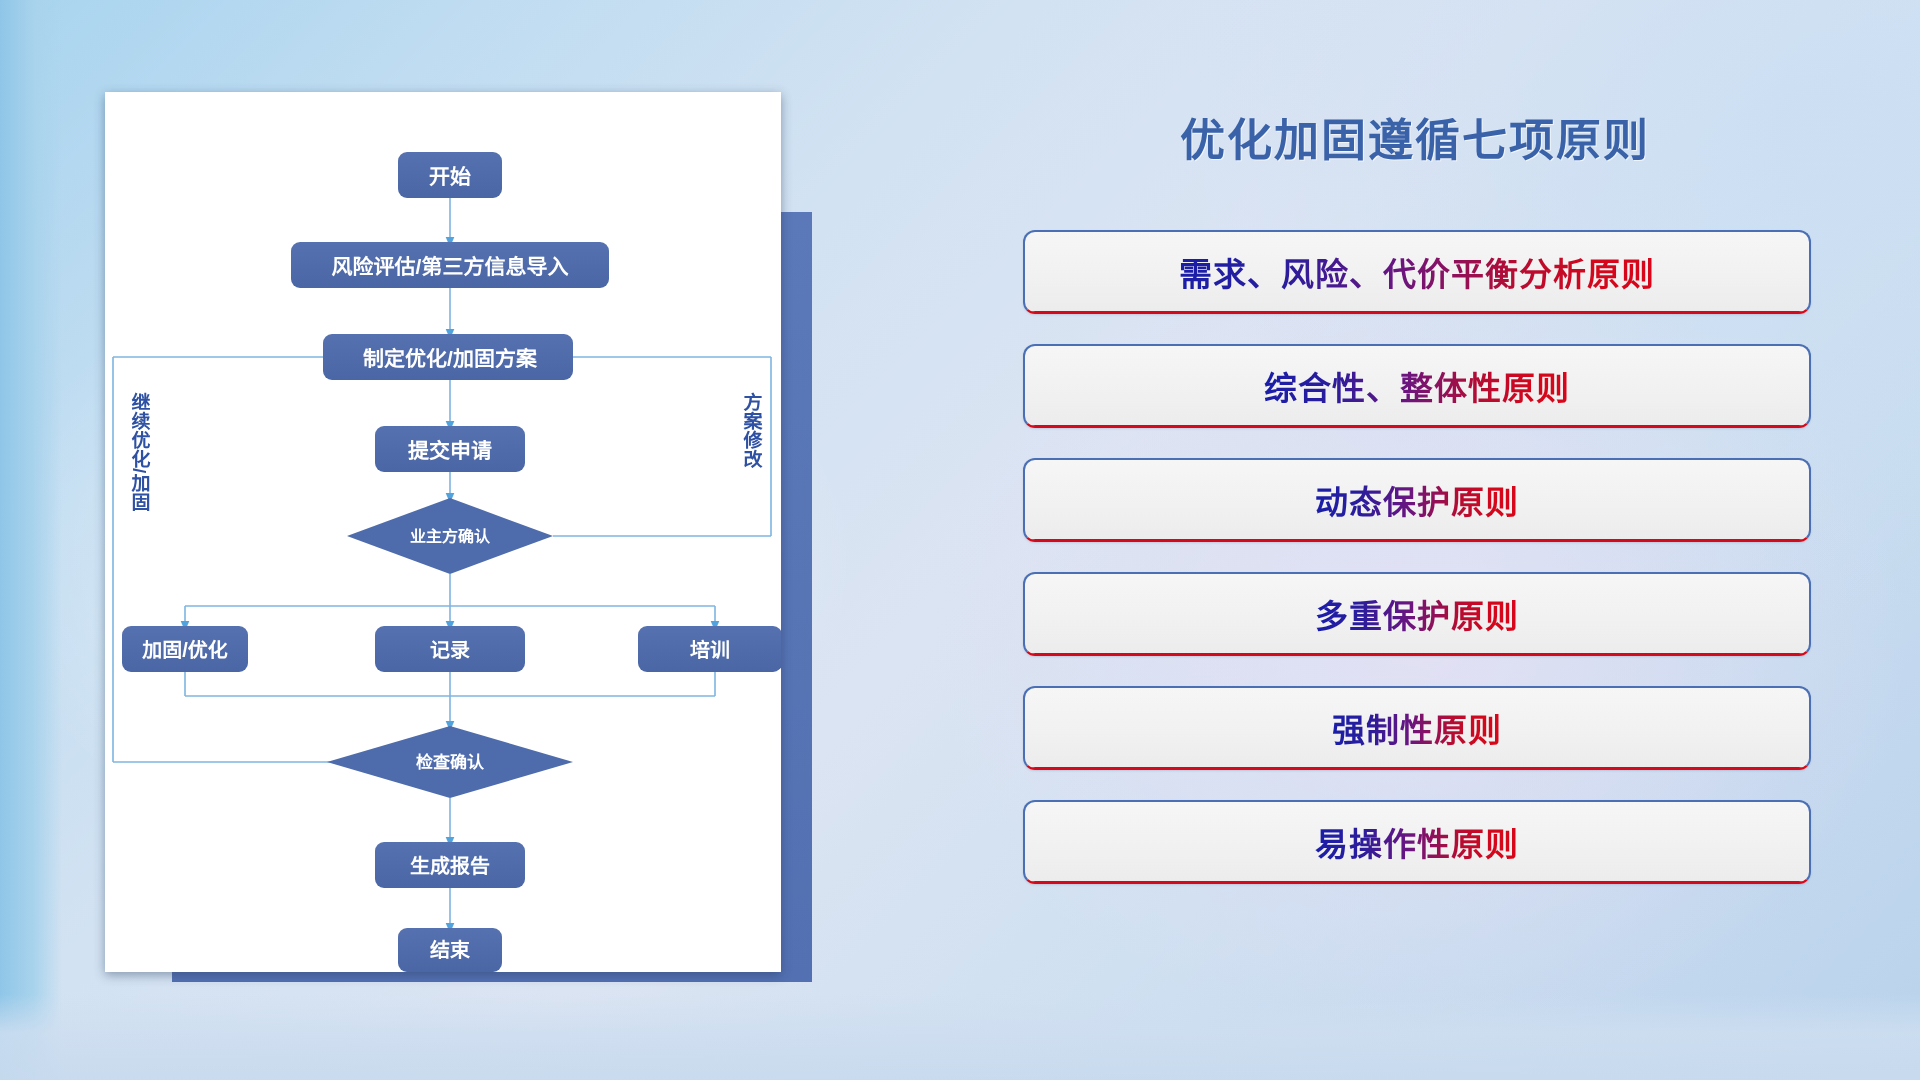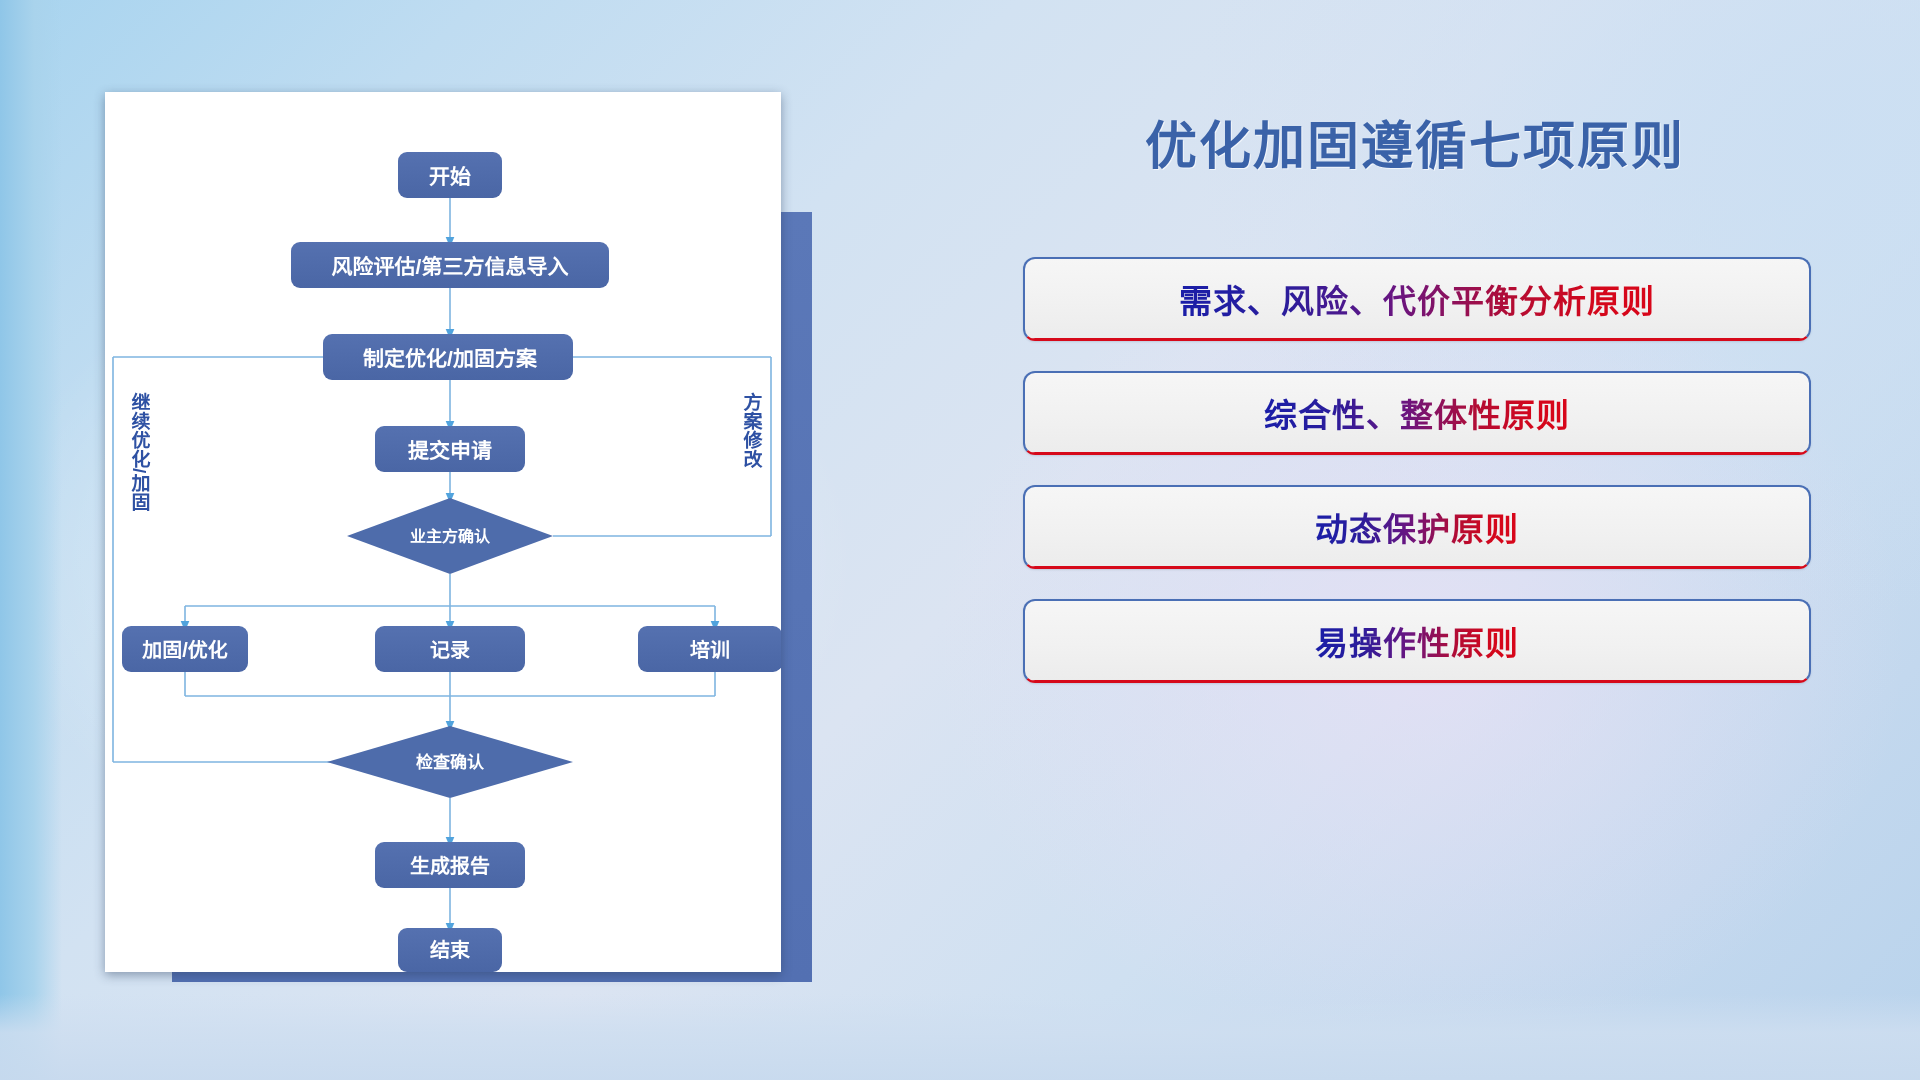"优化加固遵循七项原则" #principles-title { font-size: 52px -> 45px }
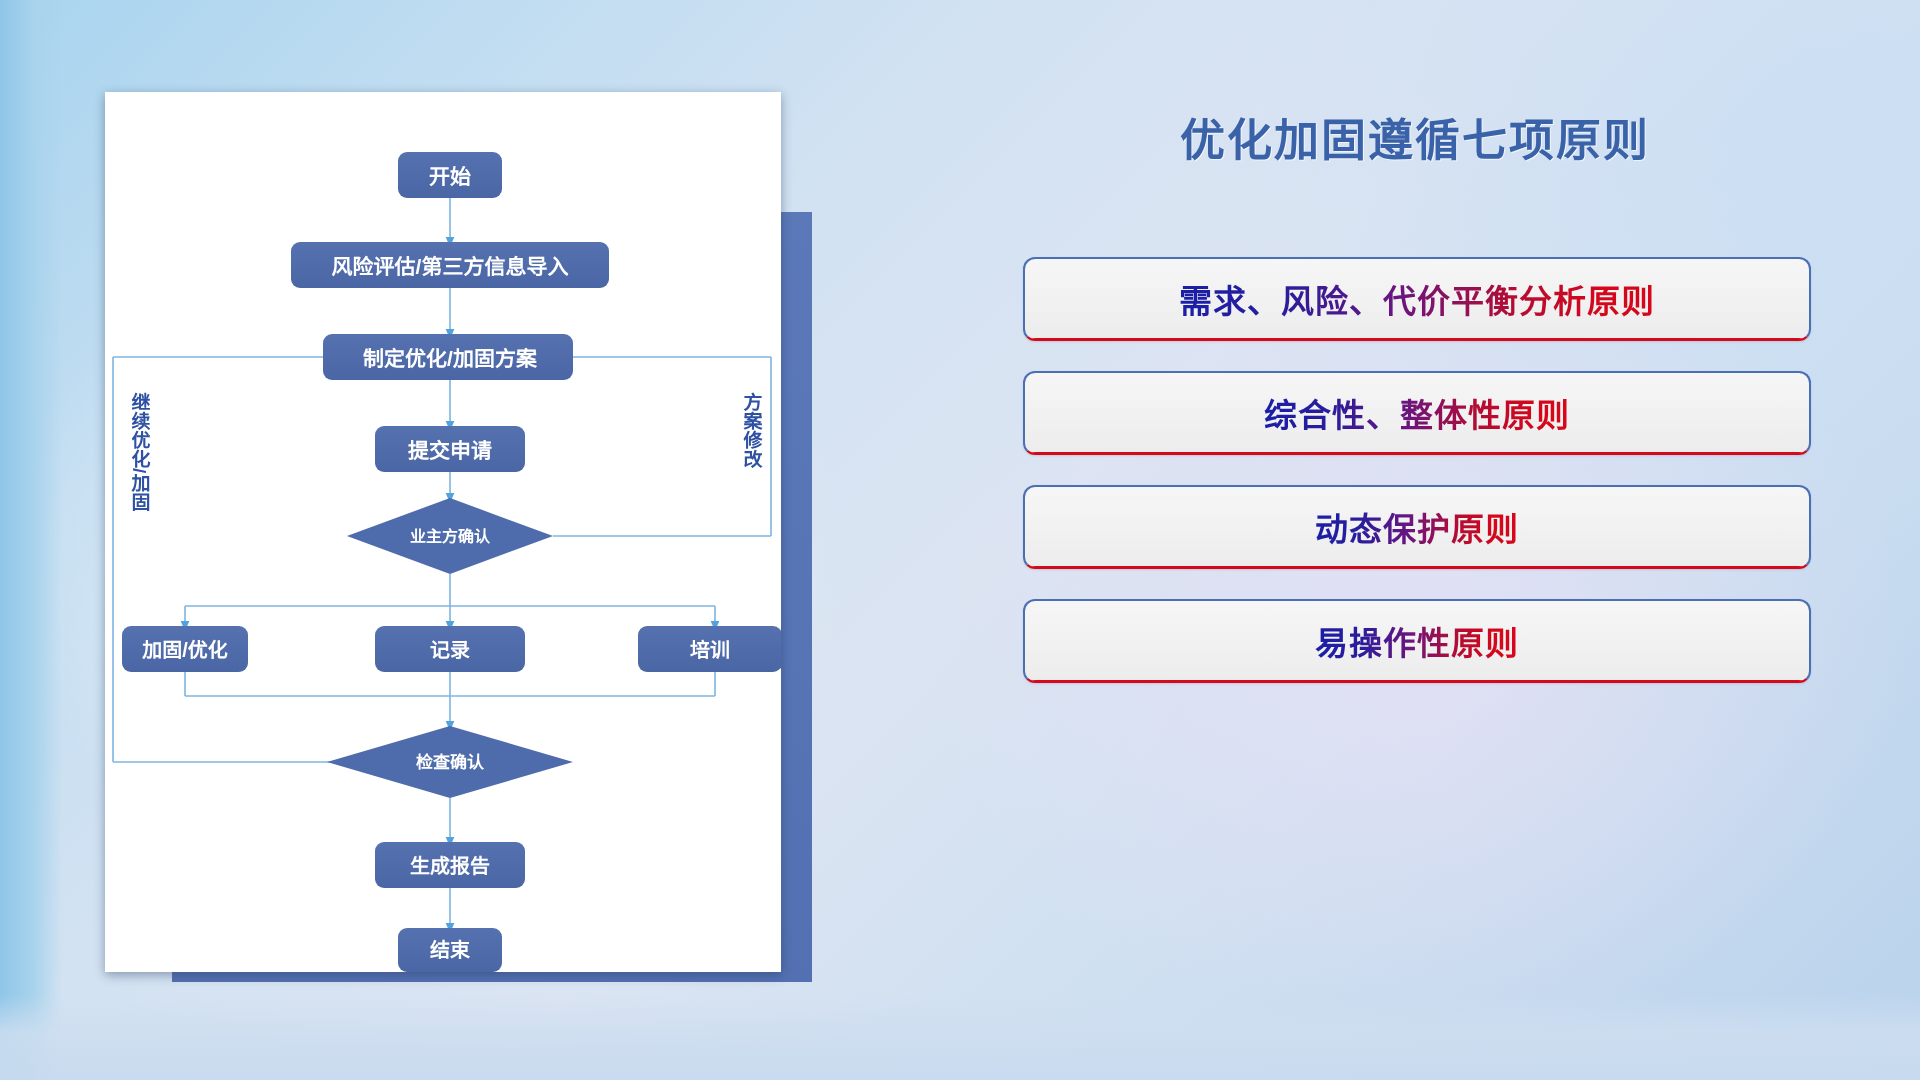"需求、风险、代价平衡分析原则" .principle-card { margin-top: 27px -> none }
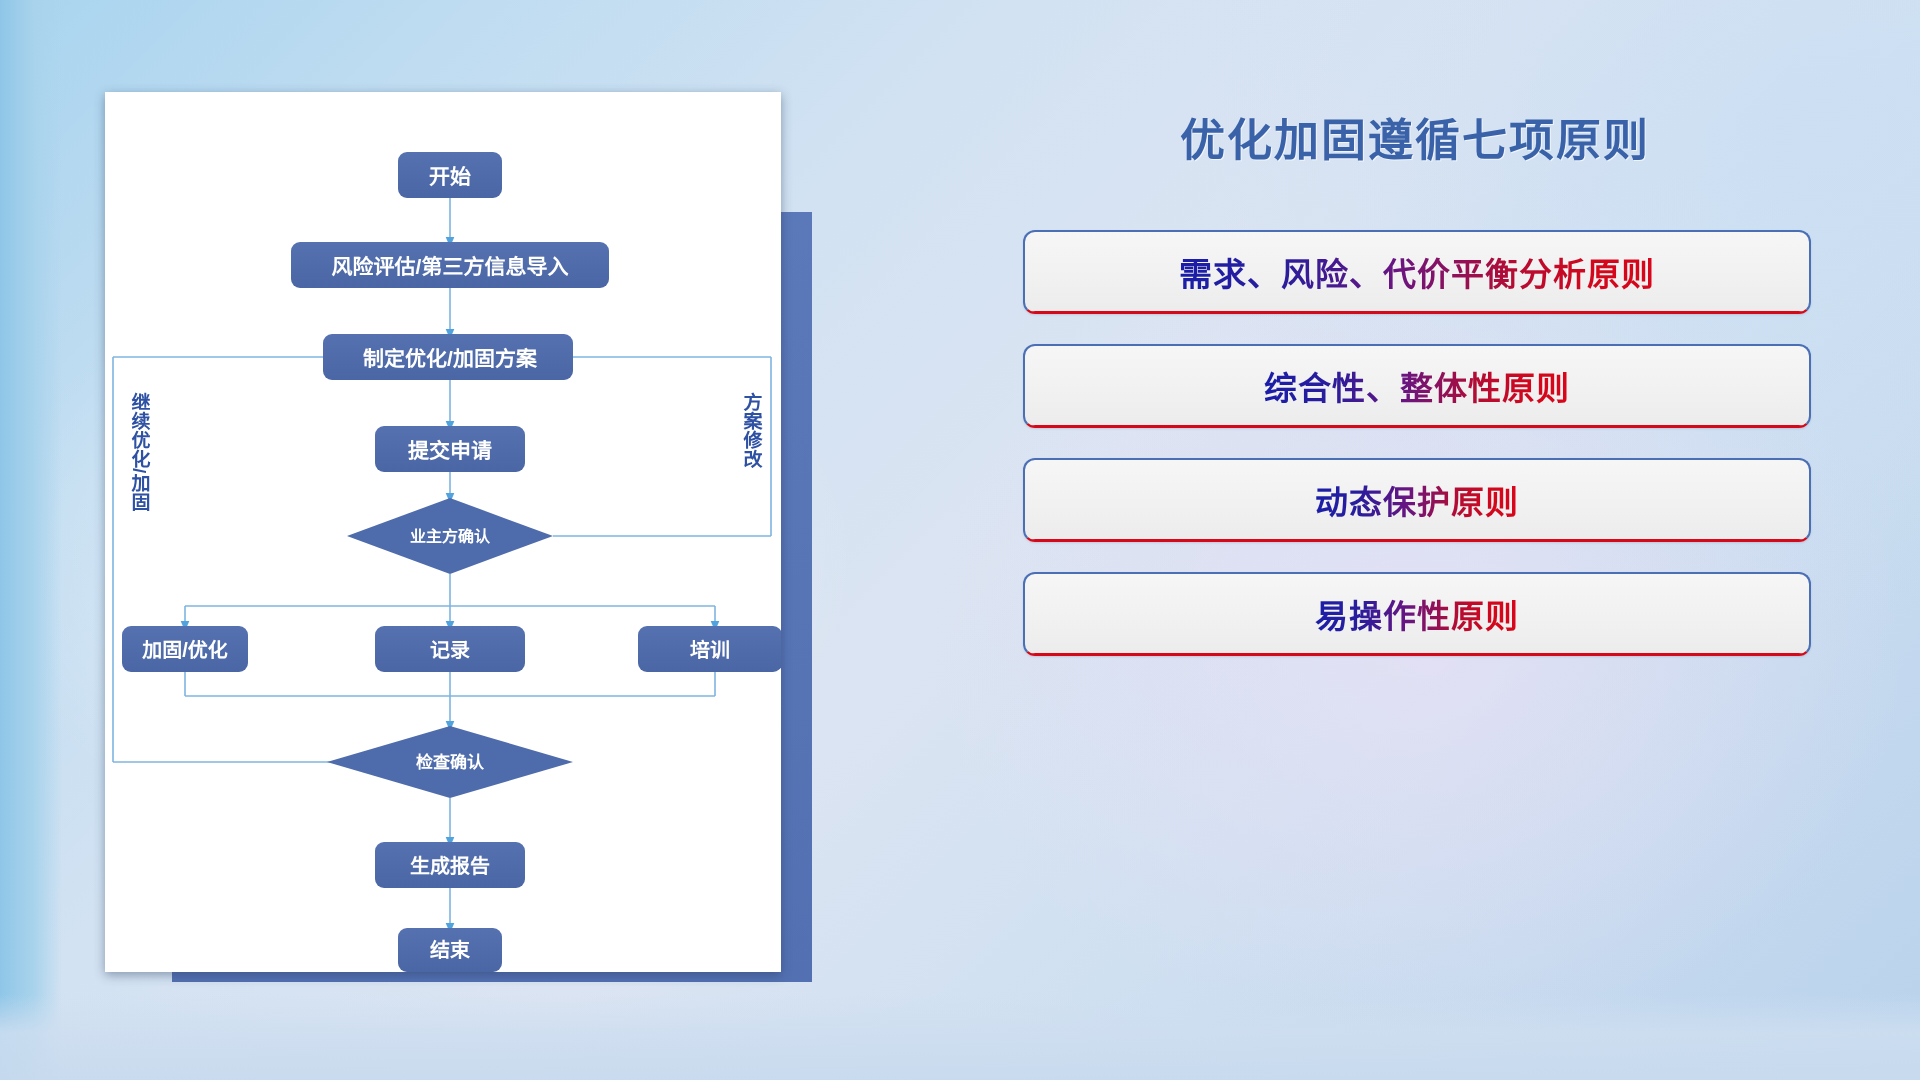"多重保护原则" div.principle-card { html: none -> <div> <span>多重保护原则</span> </div> }
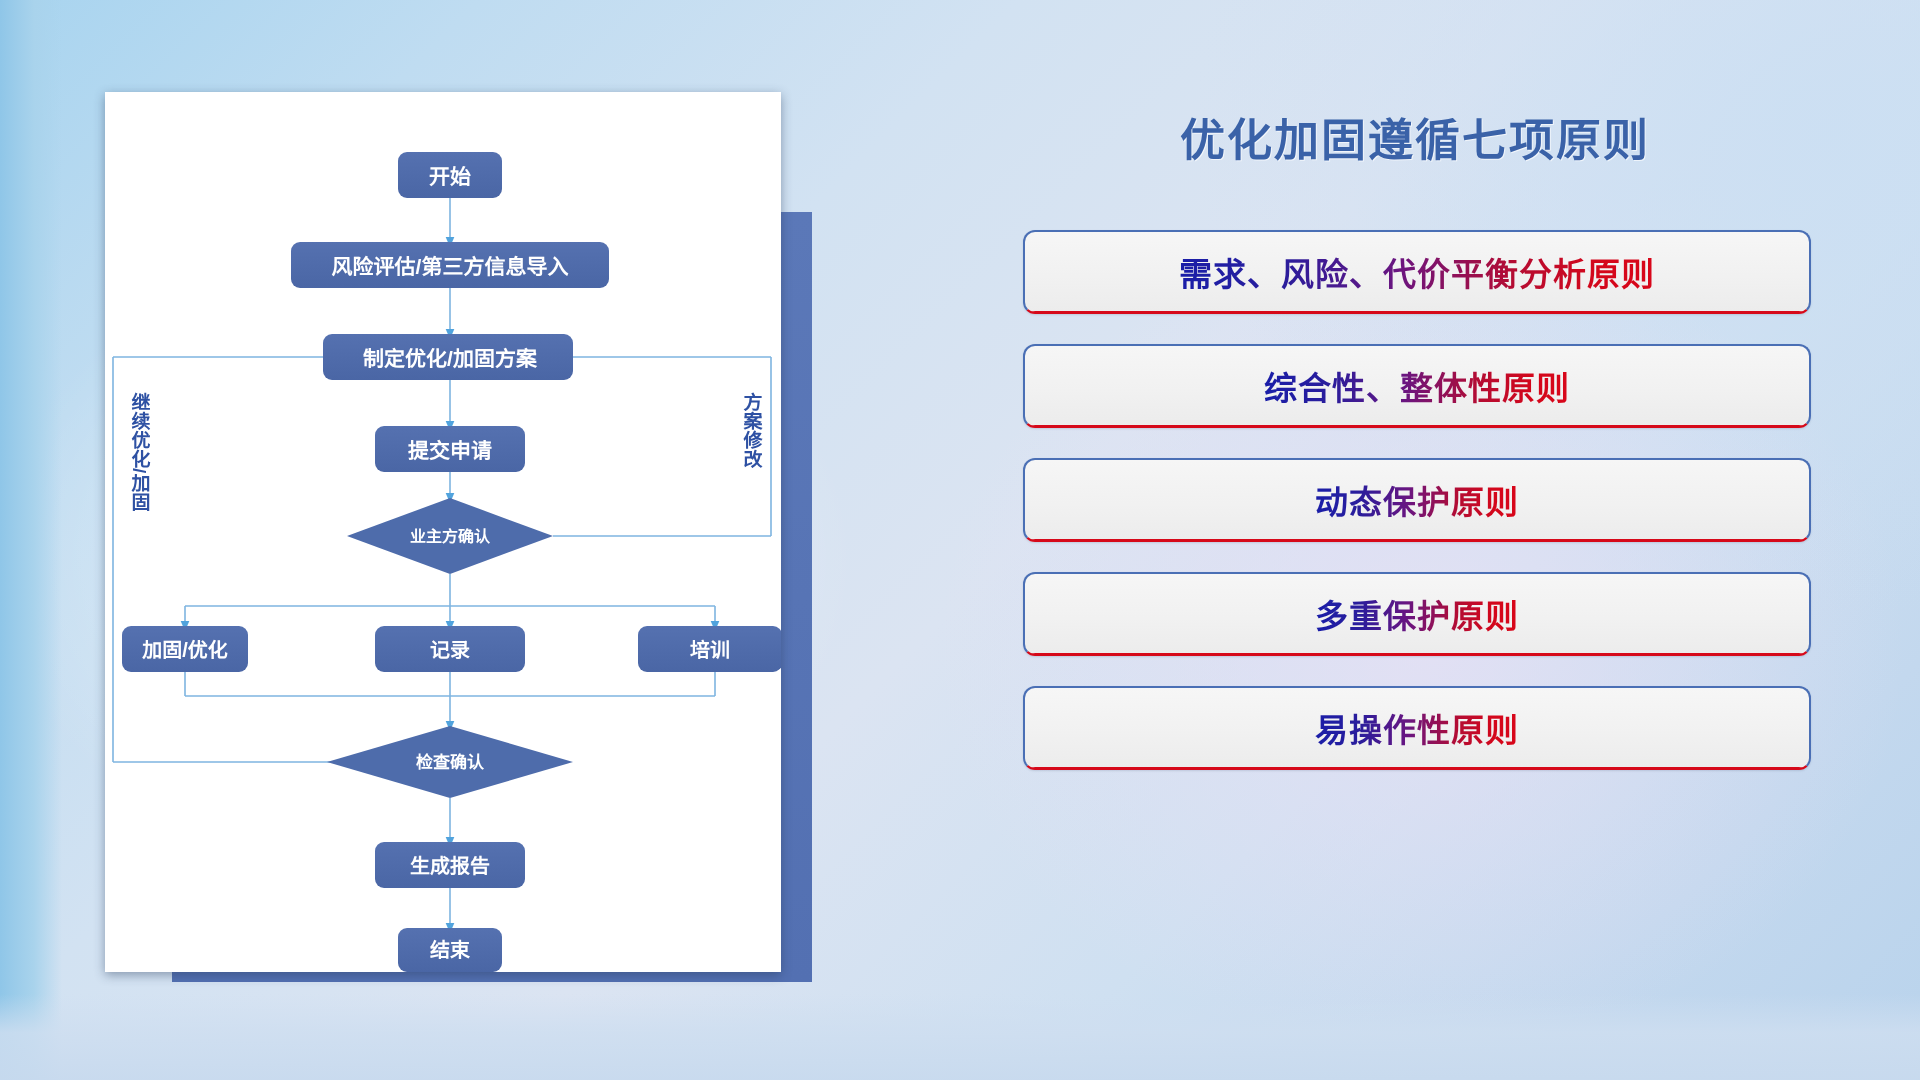"强制性原则" div.principle-card { html: none -> <div> <span>强制性原则</span> </div> }
